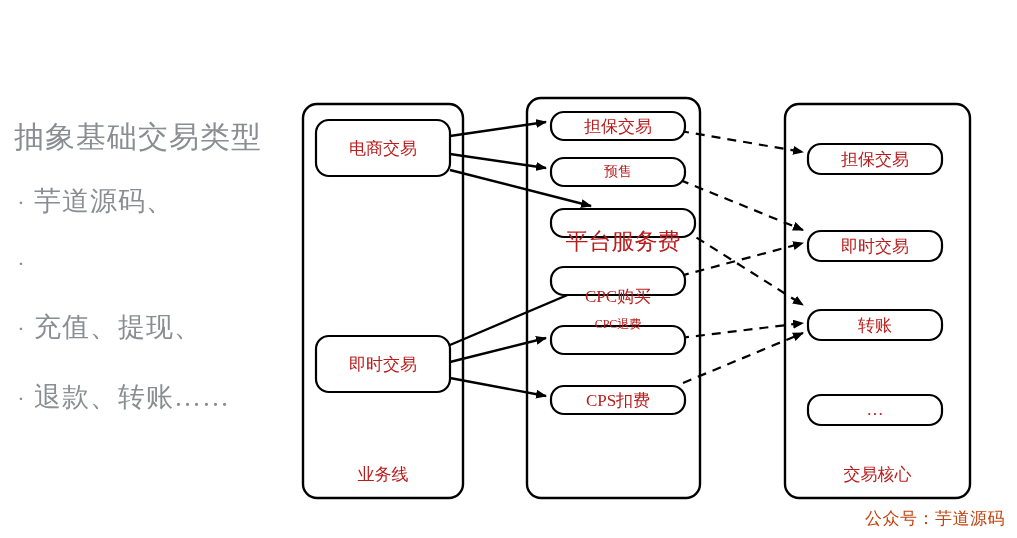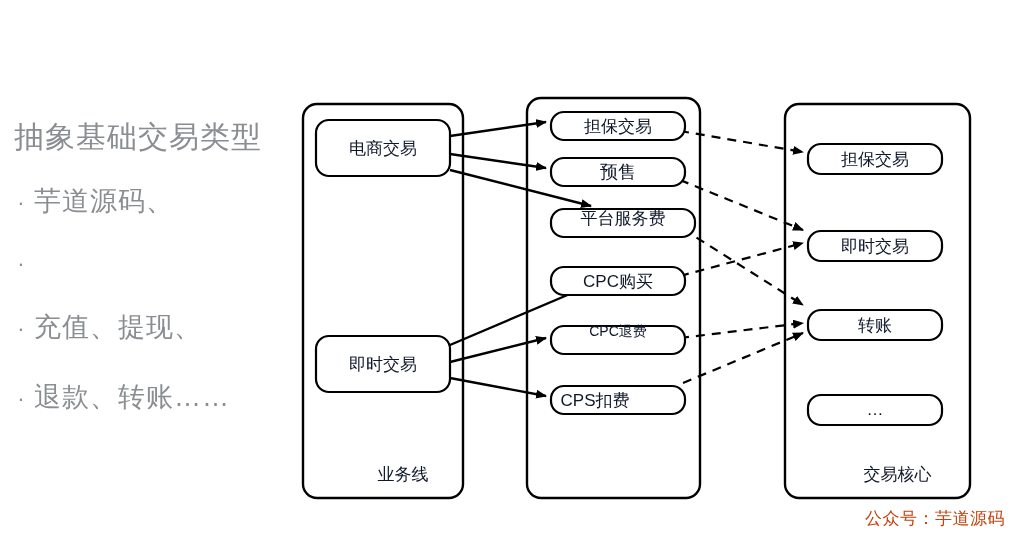"抽象基础交易类型" #stage { font-family: none -> Liberation Serif, serif }
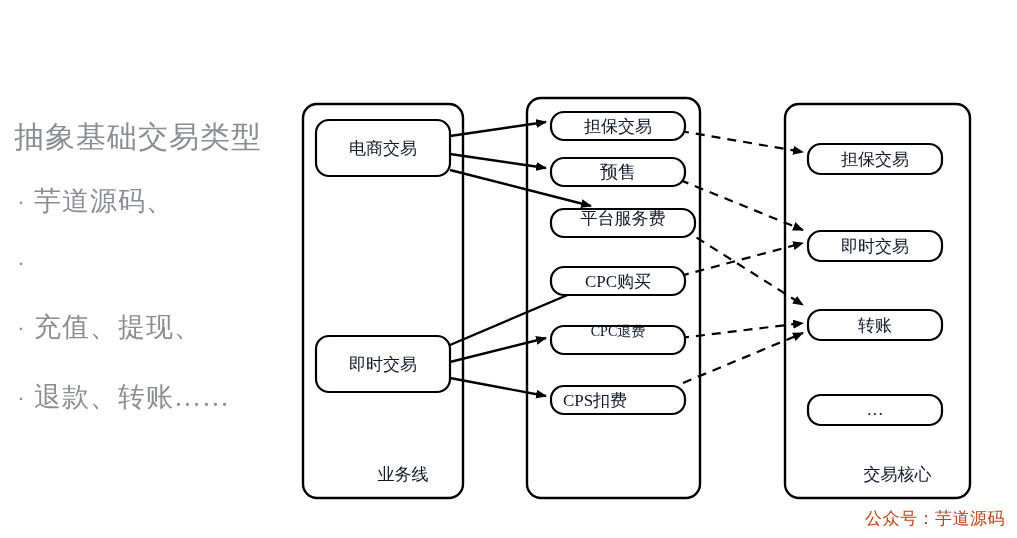"担保交易" .node-label,.container-label { color: #0f172a -> #b91c1c }
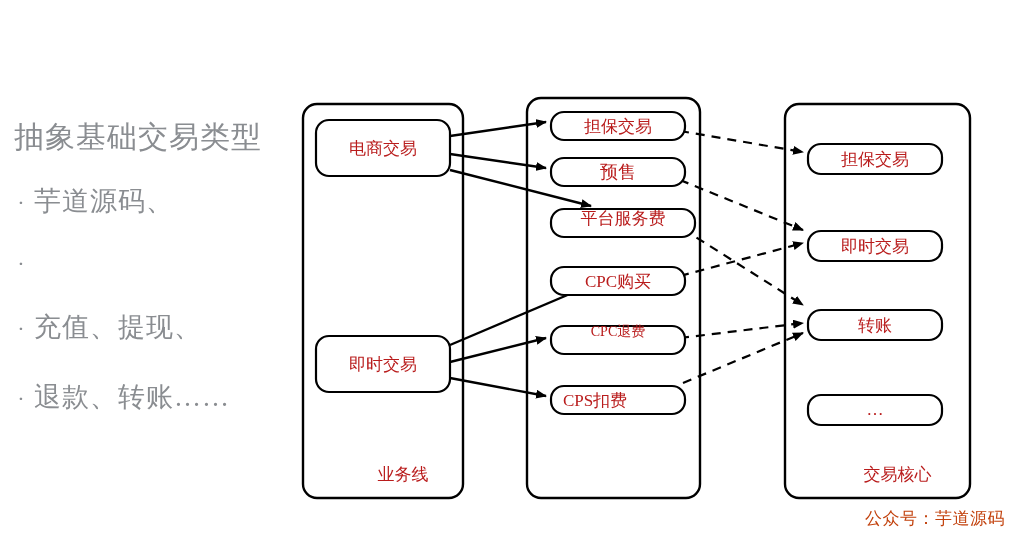"预售" div.node-label { font-size: 18px -> 14px }
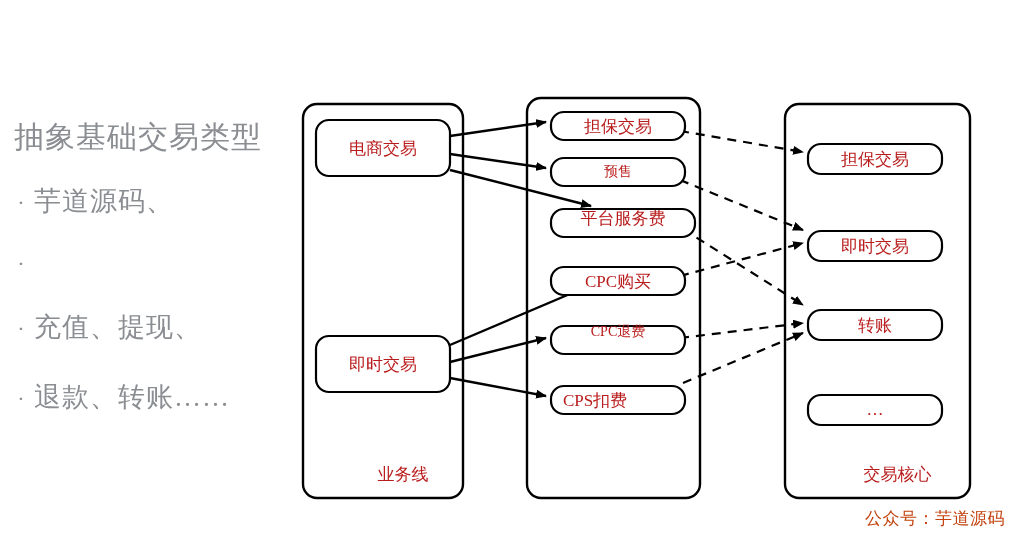"平台服务费" div.node-label { font-size: 17px -> 23px; top: 218px -> 241px }
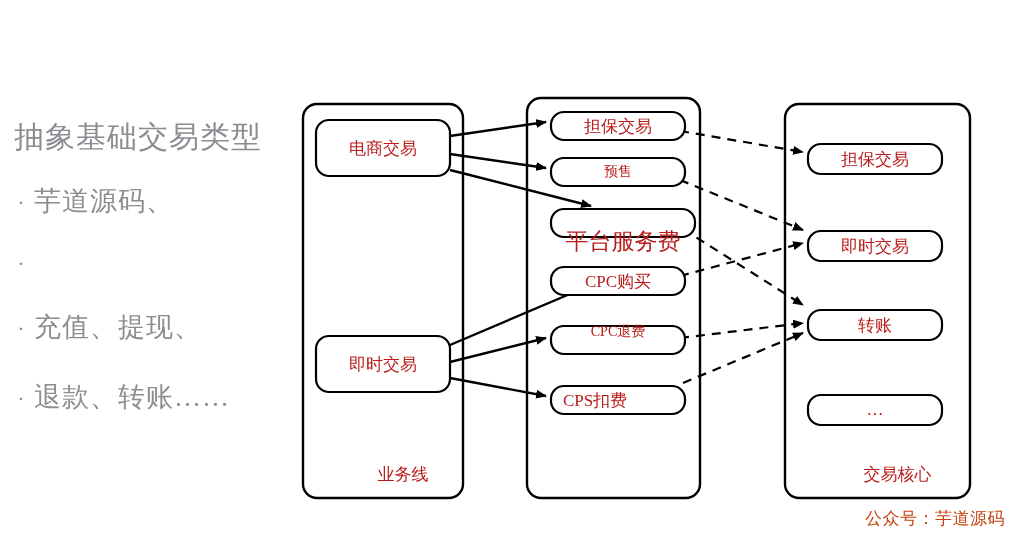"CPC购买" div.node-label { top: 281px -> 296px }
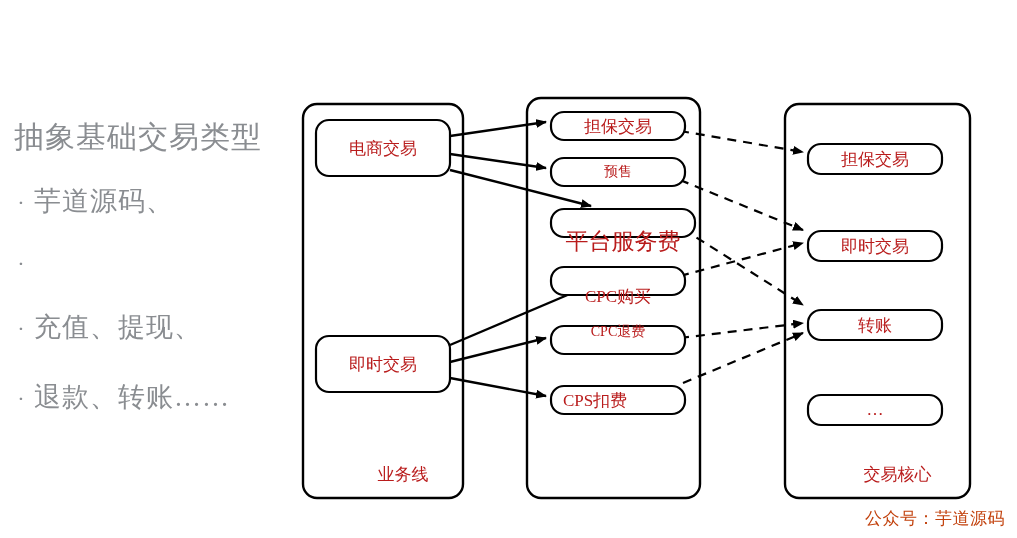"CPC退费" div.node-label { font-size: 14px -> 12px; top: 332px -> 324px }
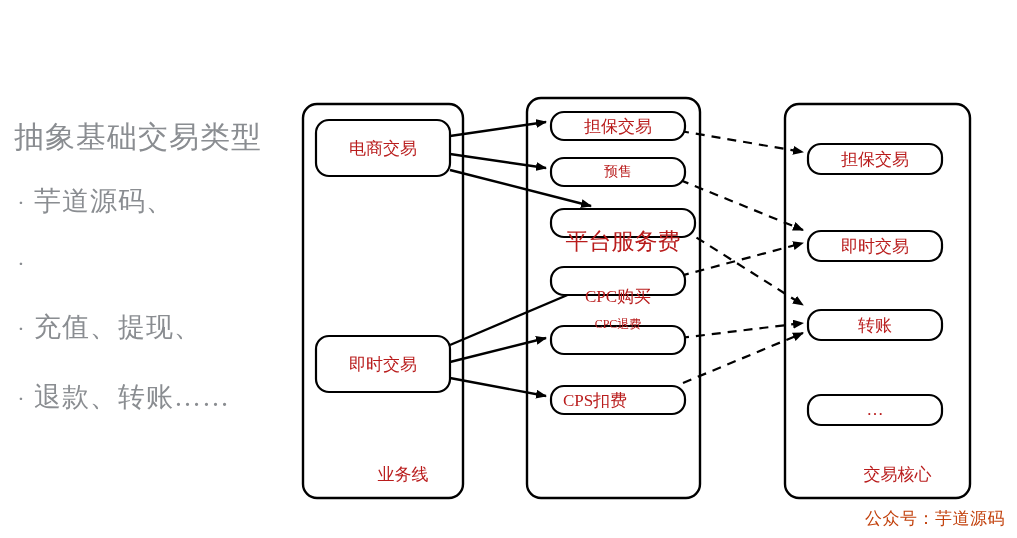"CPS扣费" div.node-label { left: 595px -> 618px }
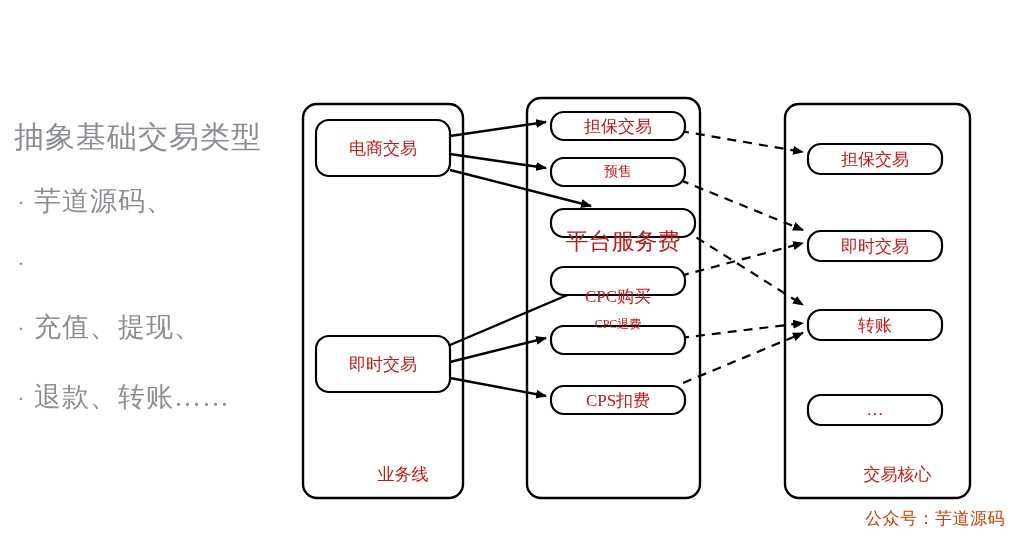"业务线" .container-label { margin-left: 20px -> none }
